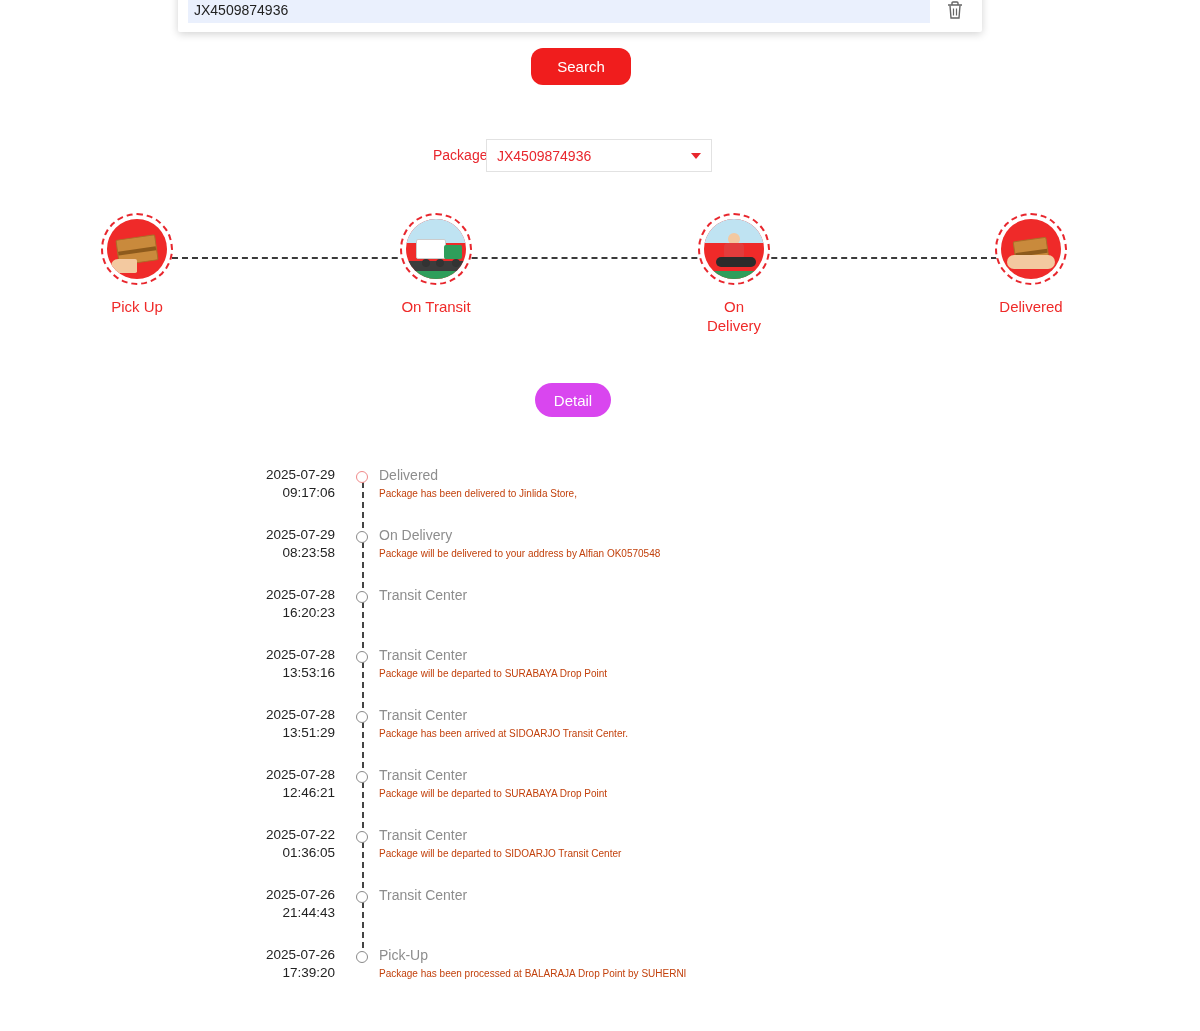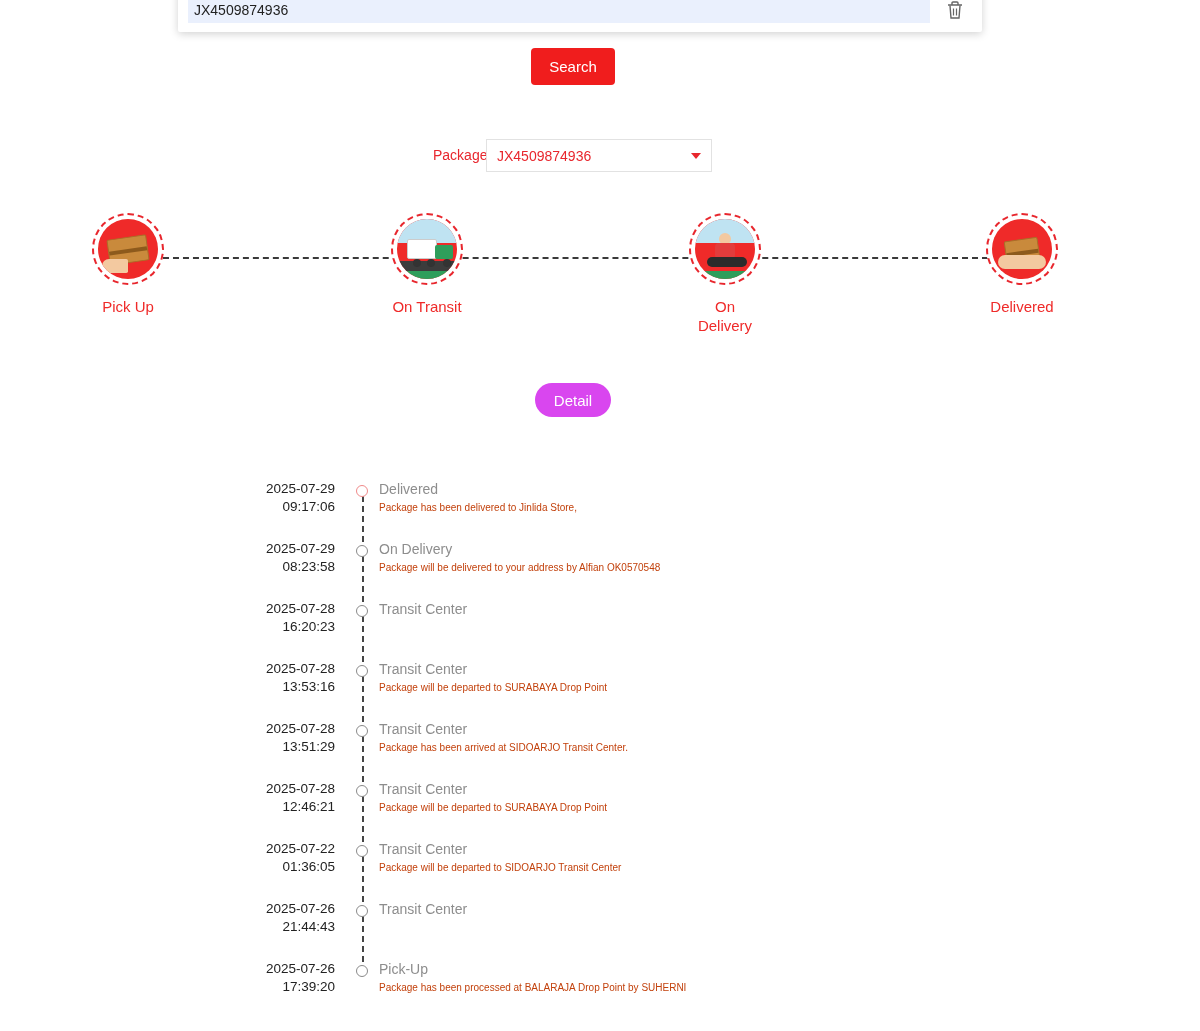"Search" .search-button { border-radius: 4px -> 12px; width: 84px -> 100px }
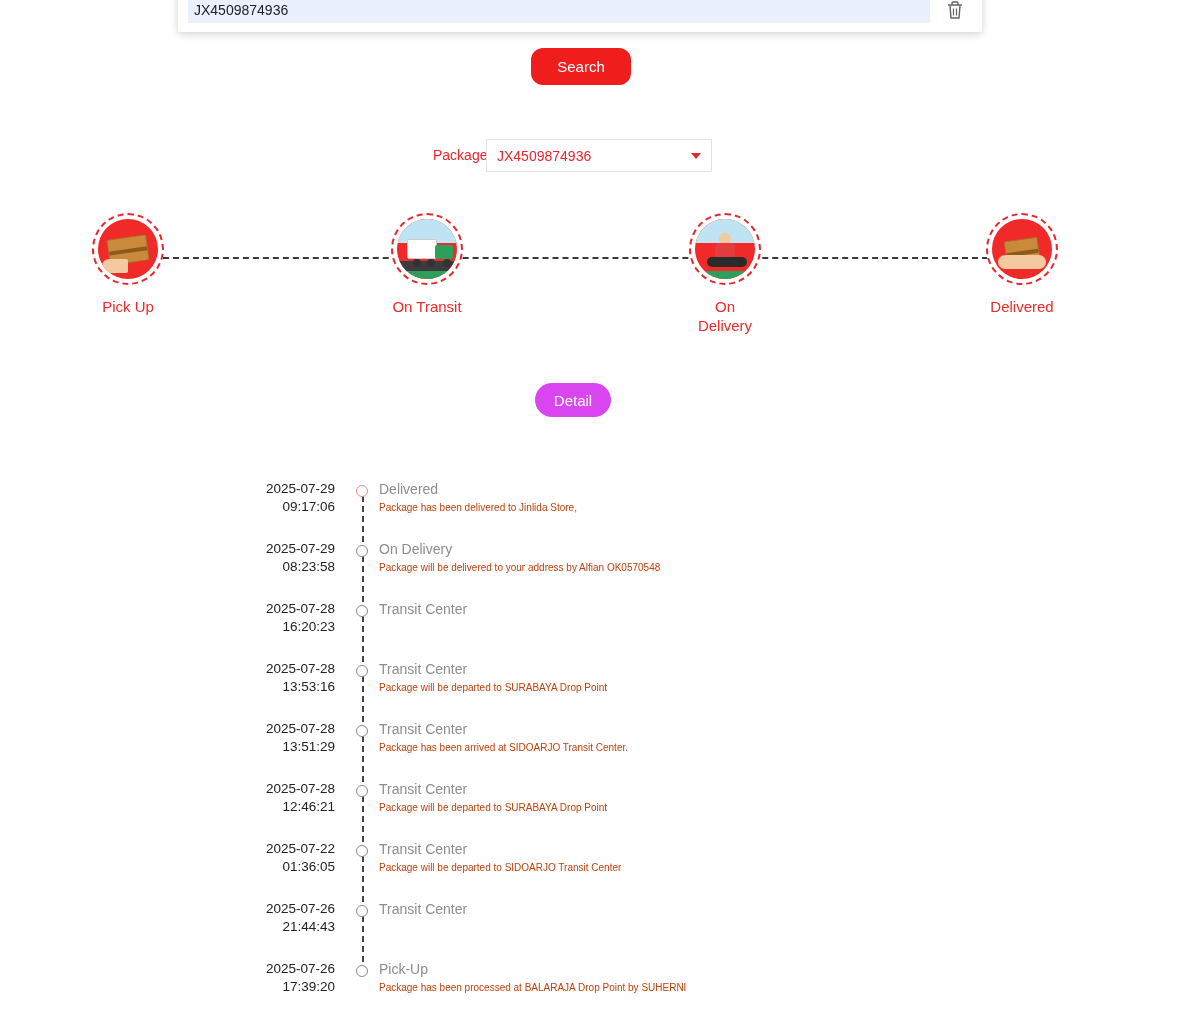"Pick Up" .steps { left: 3px -> 12px }
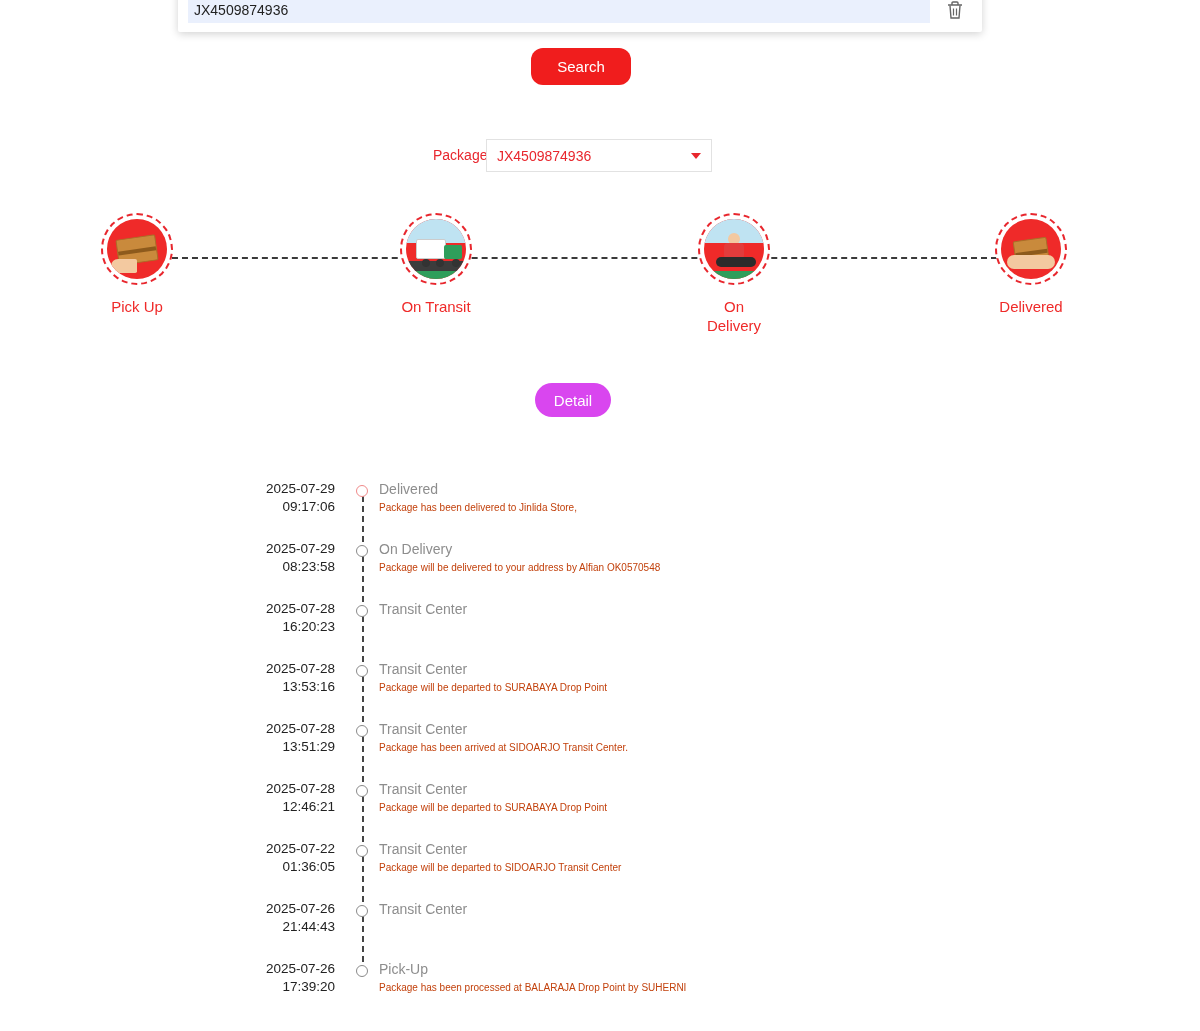"2025-07-29" .timeline { margin-top: 14px -> none }
